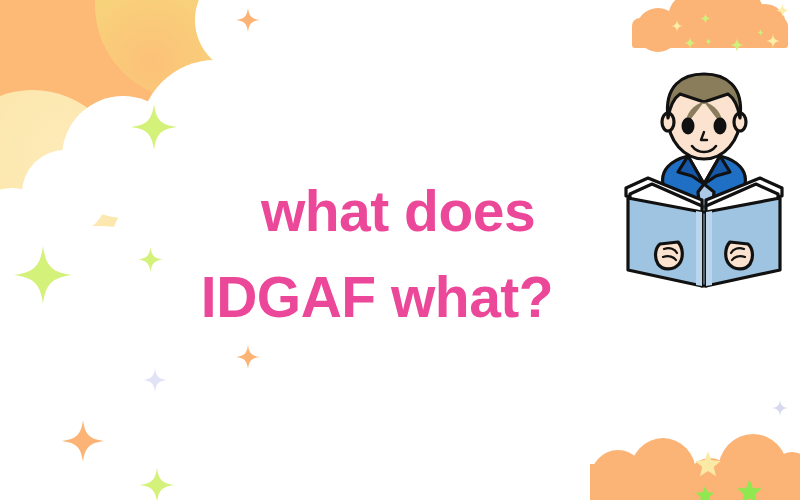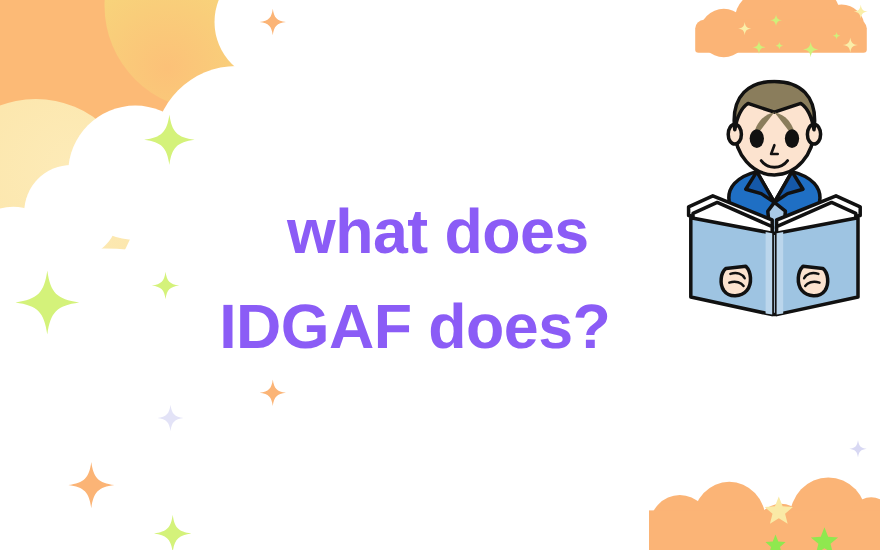"what does" #headline { color: #8b5cf6 -> #ec4899 }
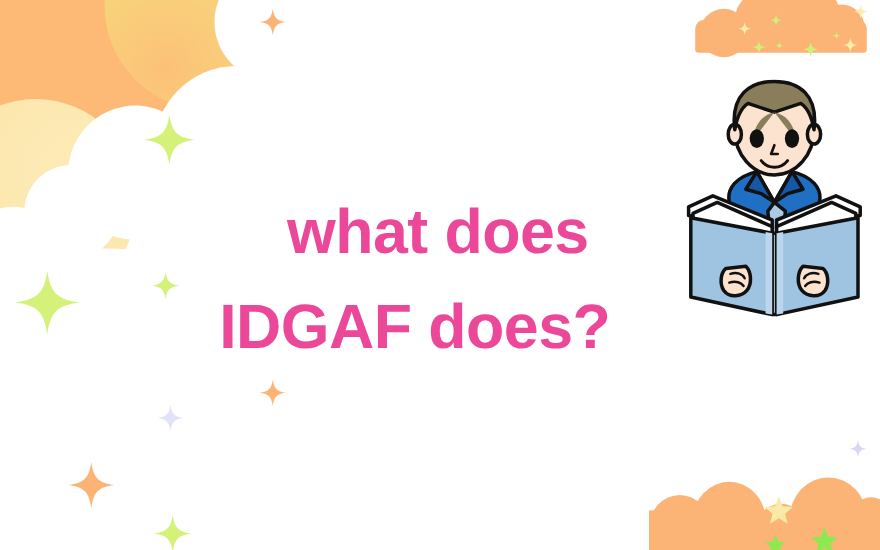"IDGAF does?" span.line { text: does -> what }
